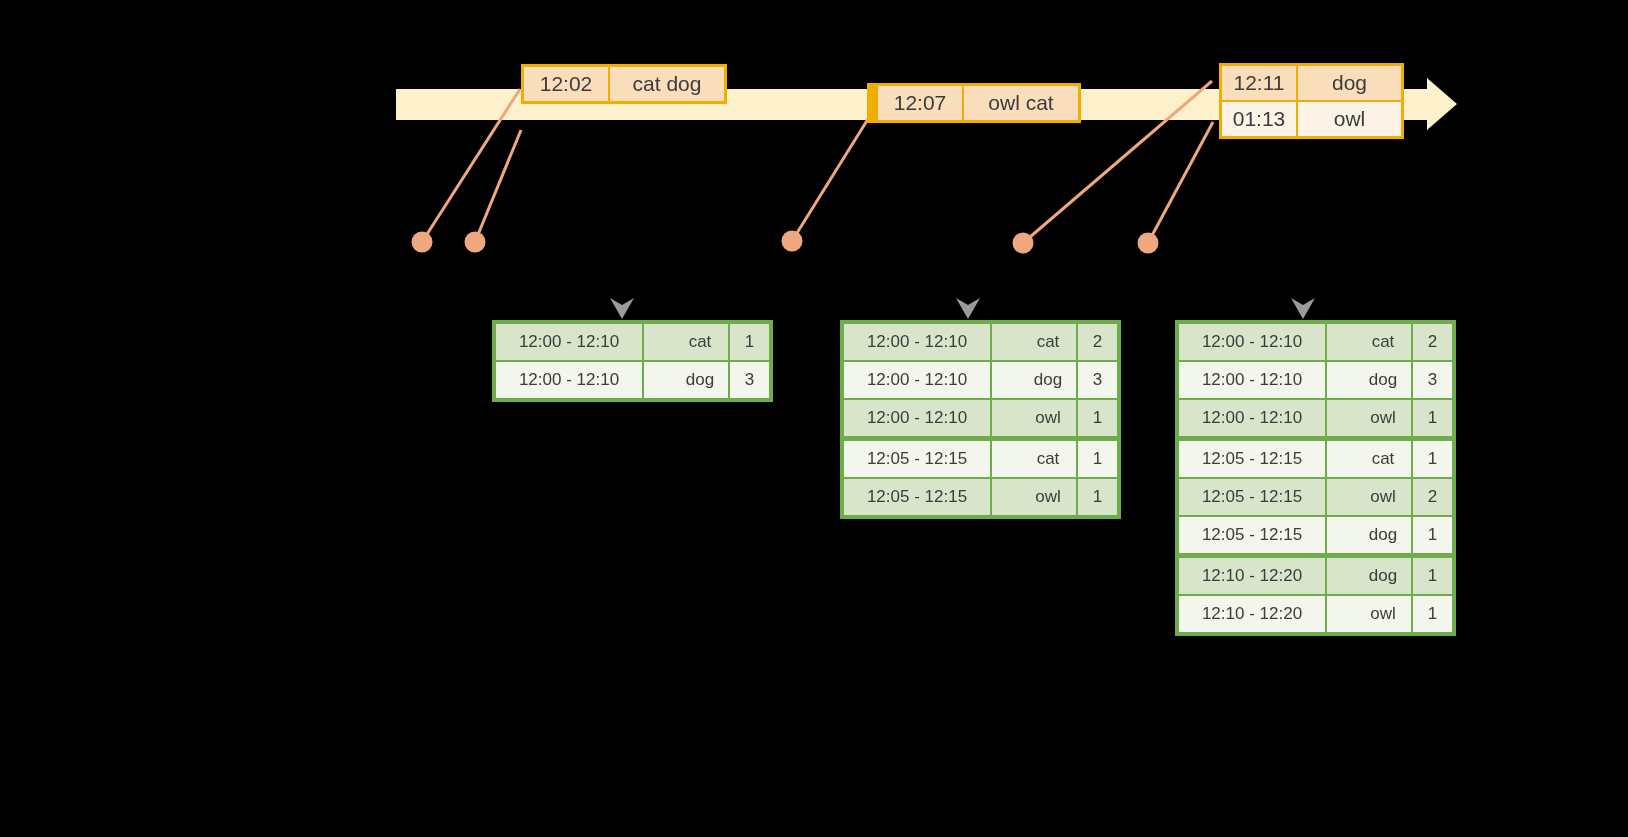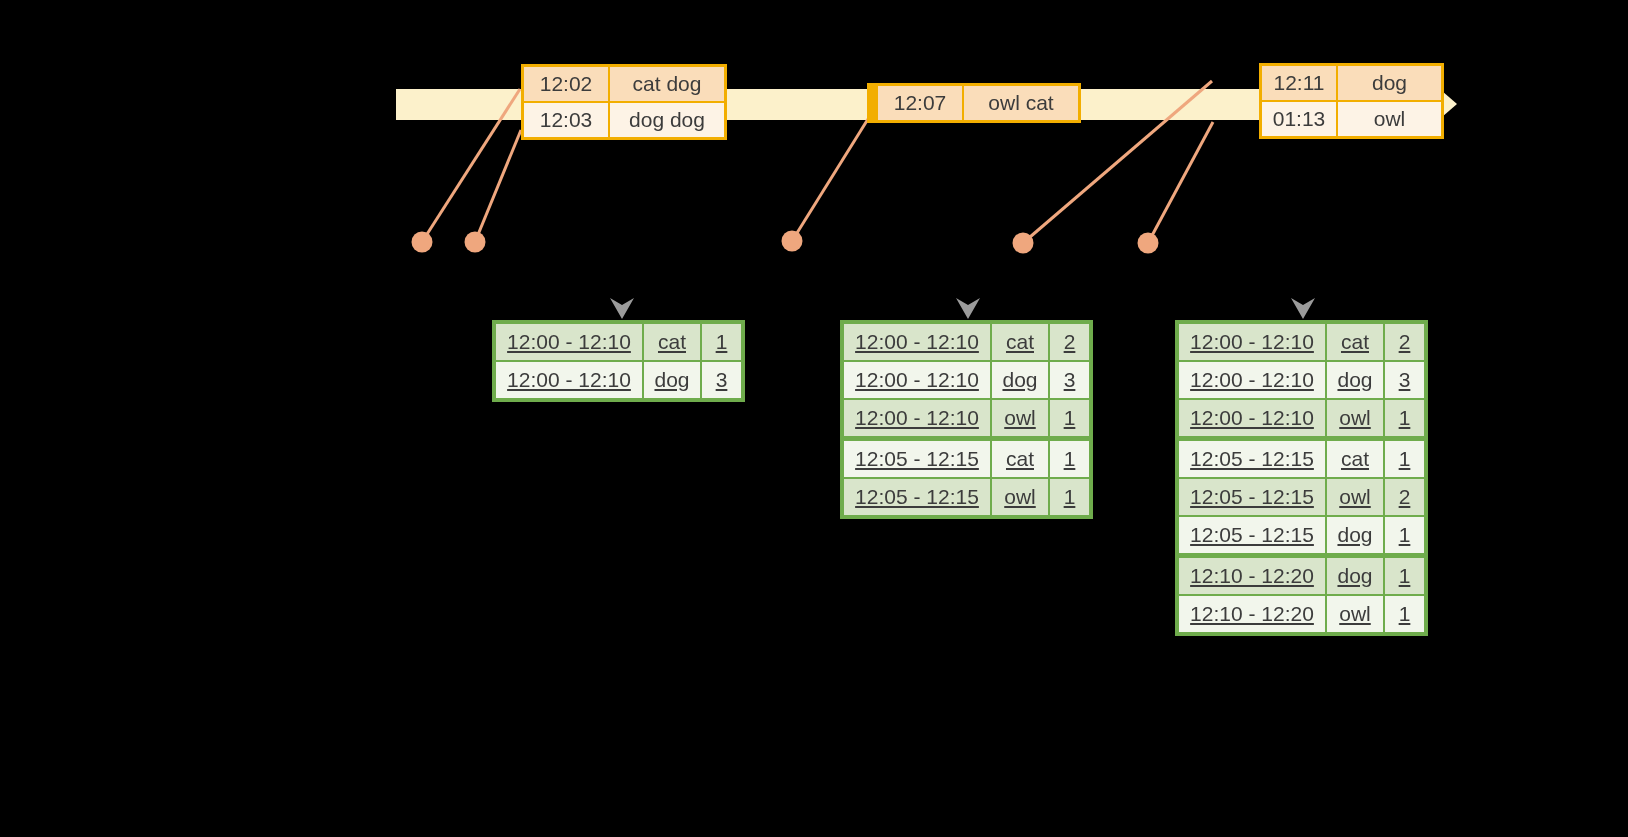"12:11" div.etable { left: 1259px -> 1219px }
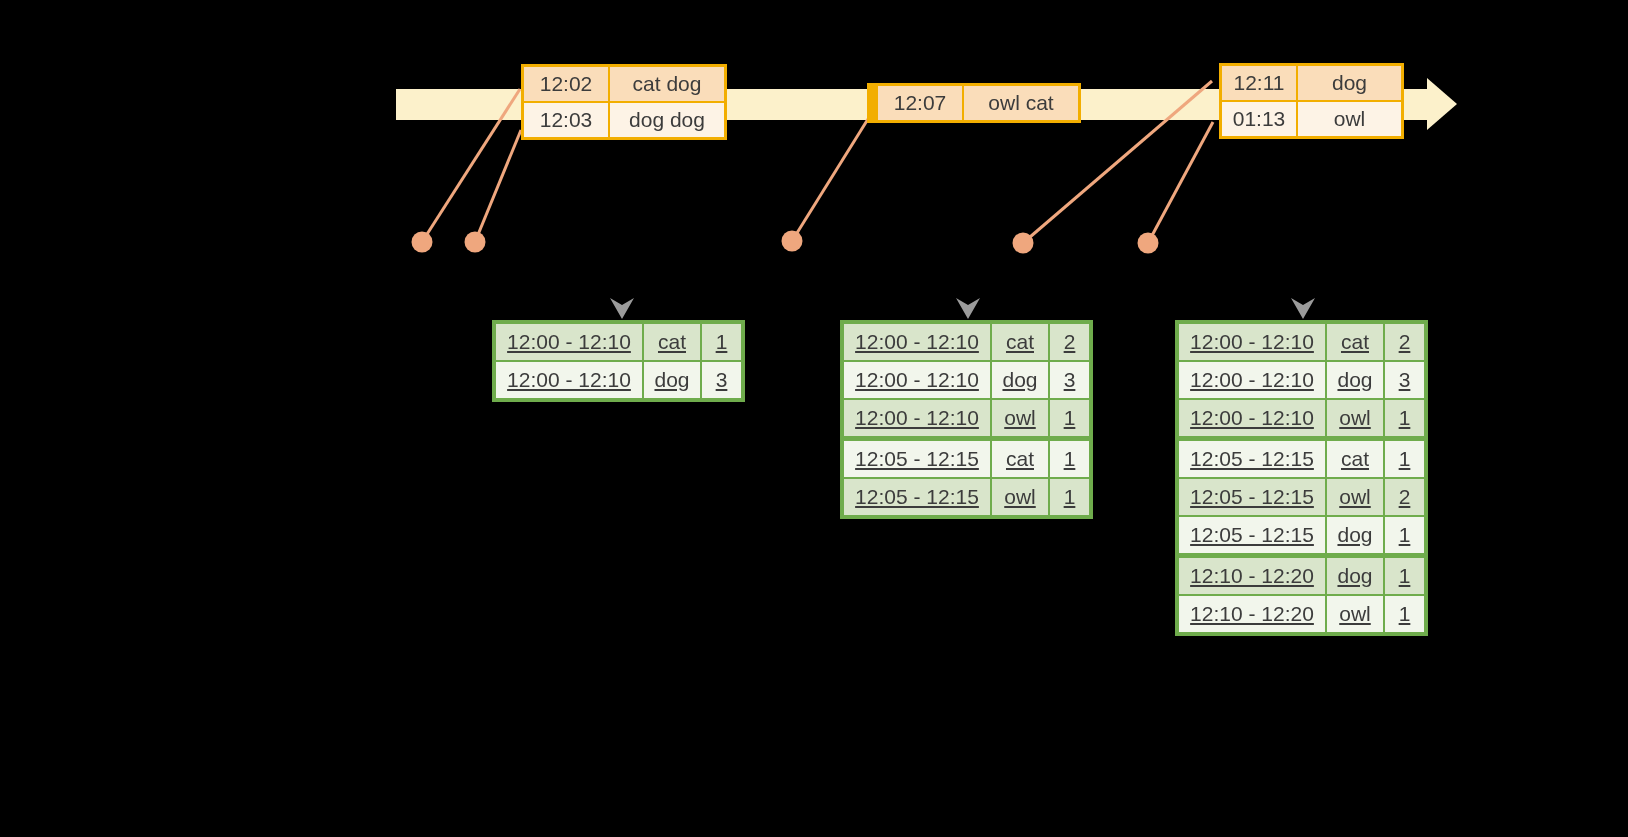"12:03" div.erow { html: <div> <div>12:03</div> <div>dog dog</div> </div> -> none }
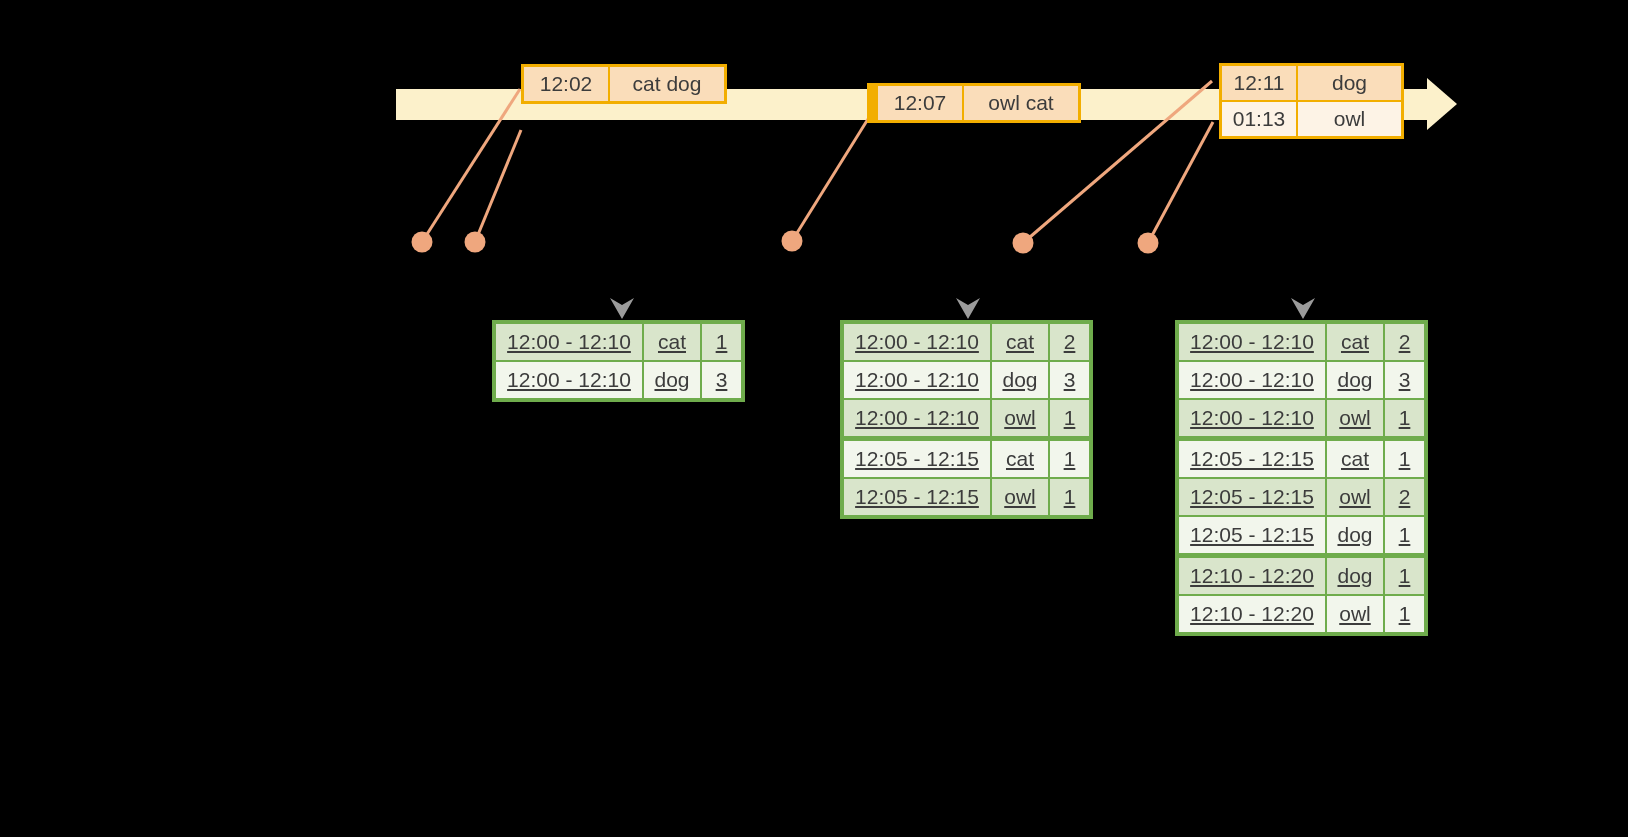"12:00 - 12:10" .rcell { font-size: 21px -> 17px; text-decoration: underline -> none }
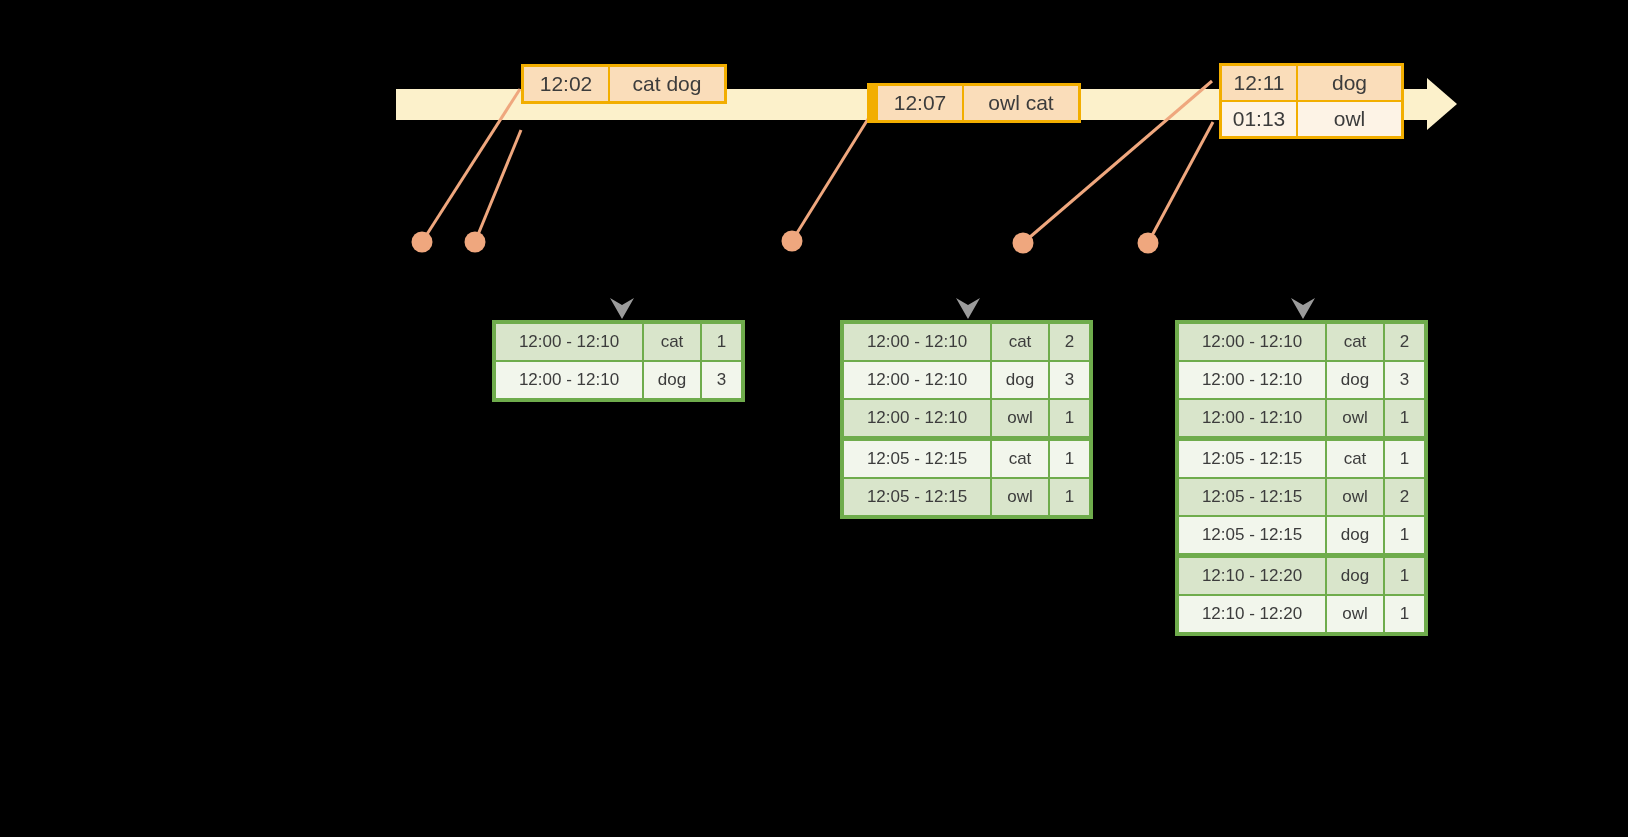"cat" .rword { padding-left: none -> 28px }
